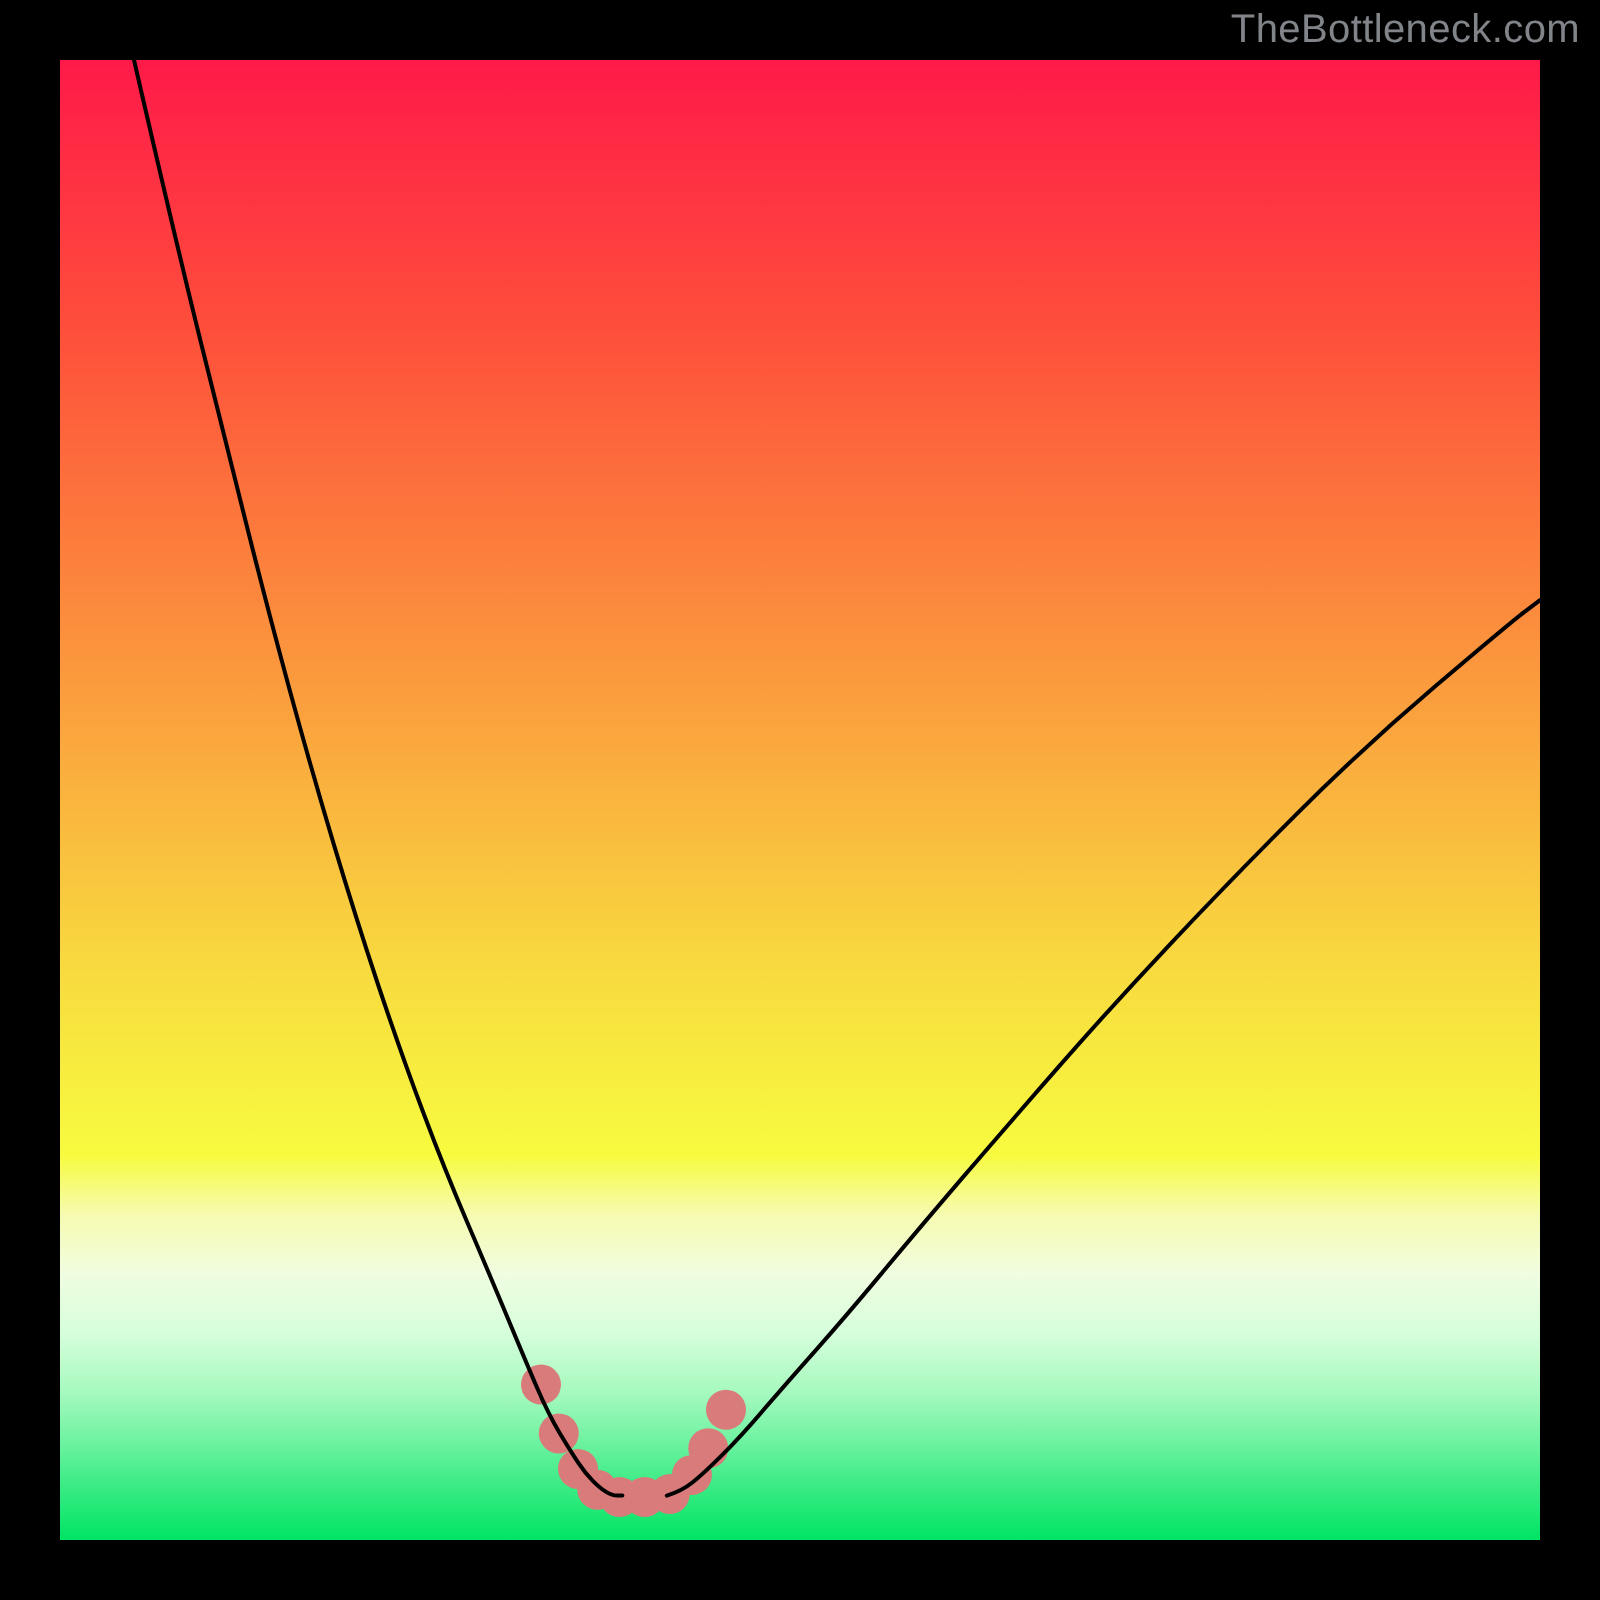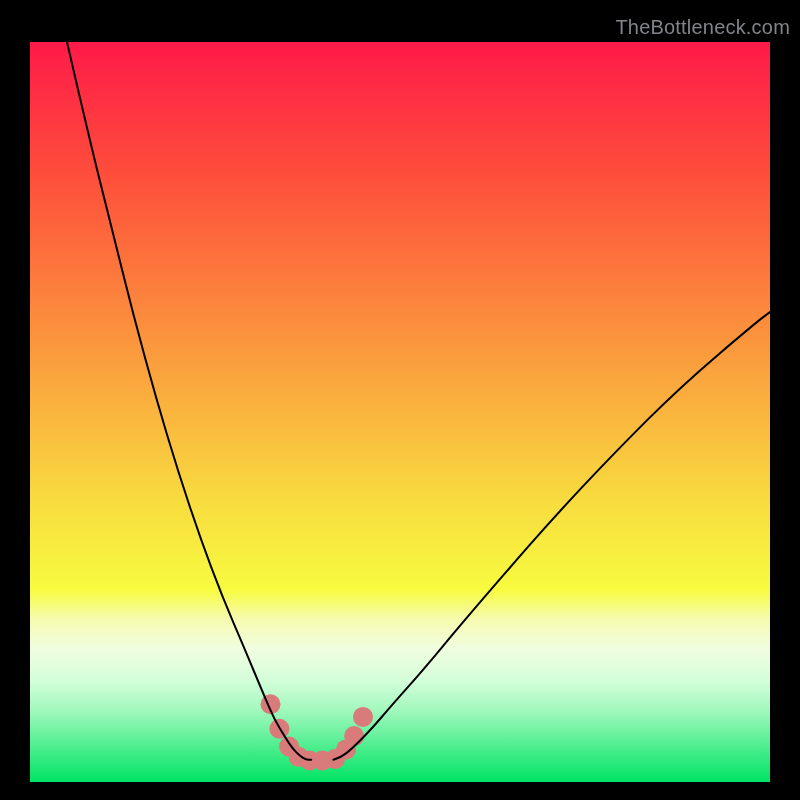"TheBottleneck.com" .outer { margin-top: 12px -> none }
